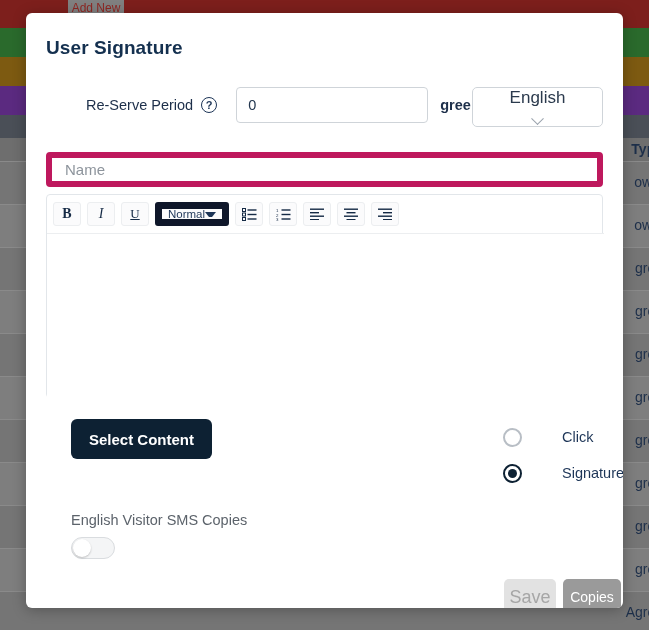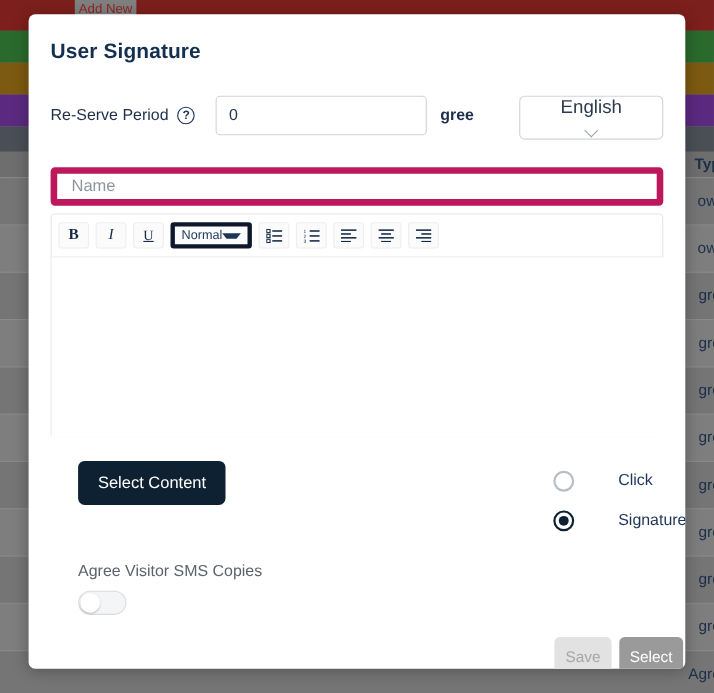"Re-Serve Period" .reserve-label { margin-left: none -> 40px }
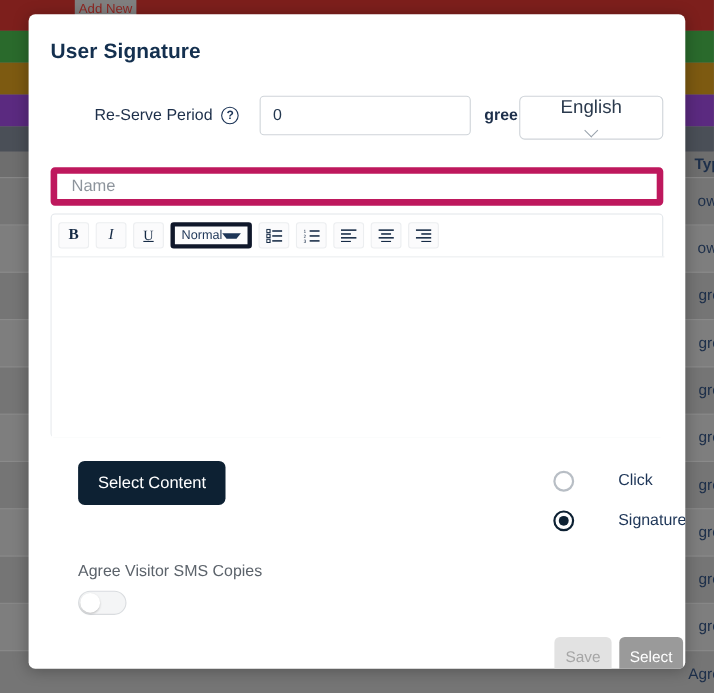"Normal" .tb-sel { border: 4px solid #0f172a -> 7px solid #0f172a }
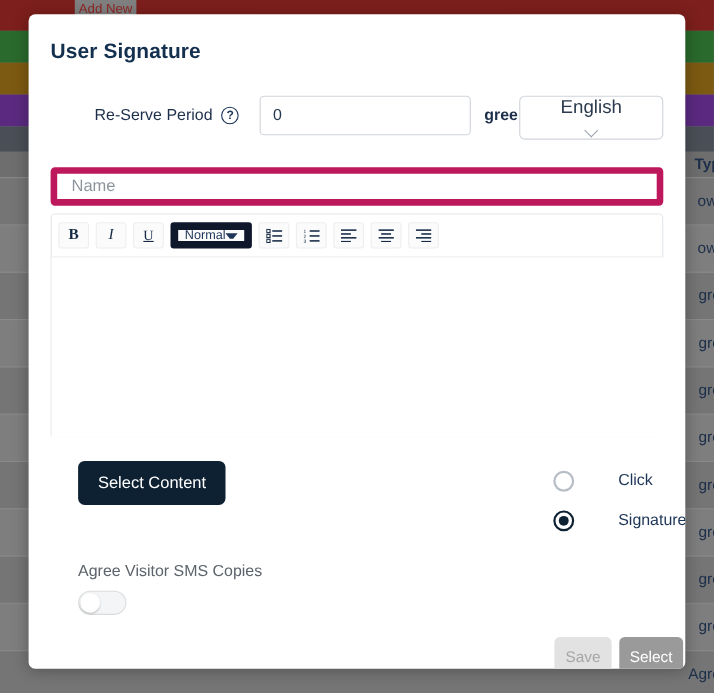"Select Content" .select-content { font-weight: normal -> bold }
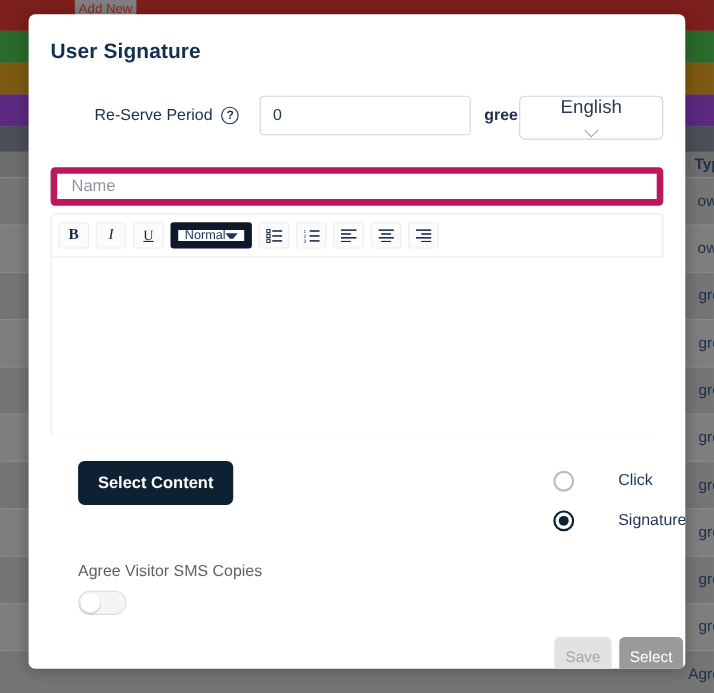"Agree Visitor SMS Copies" div.toggle-label { text: Agree -> English }
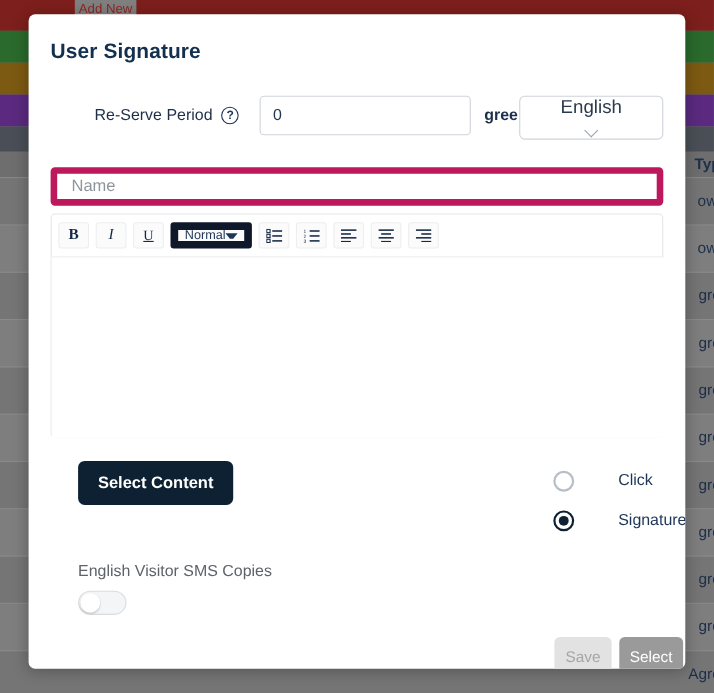"Save" .btn-save { font-size: 14px -> 18px }
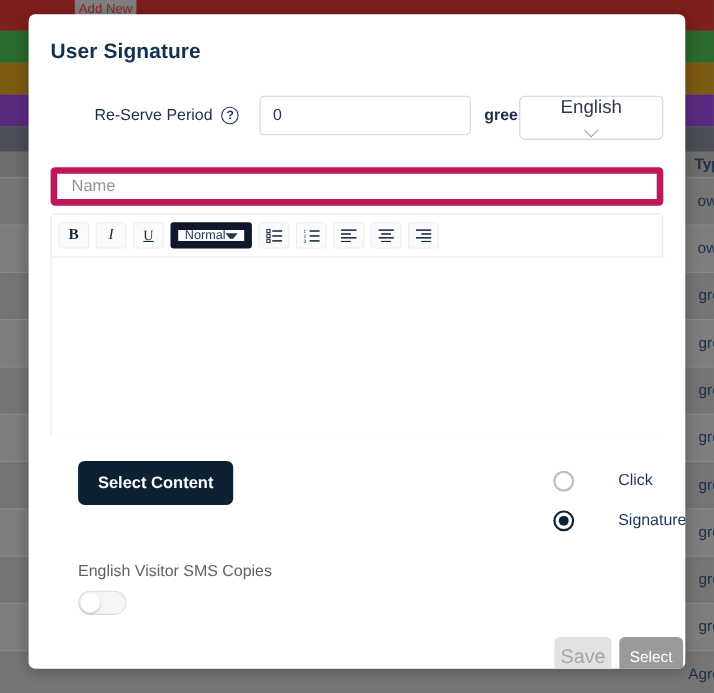"Select" button.btn-cancel { text: Select -> Copies }
